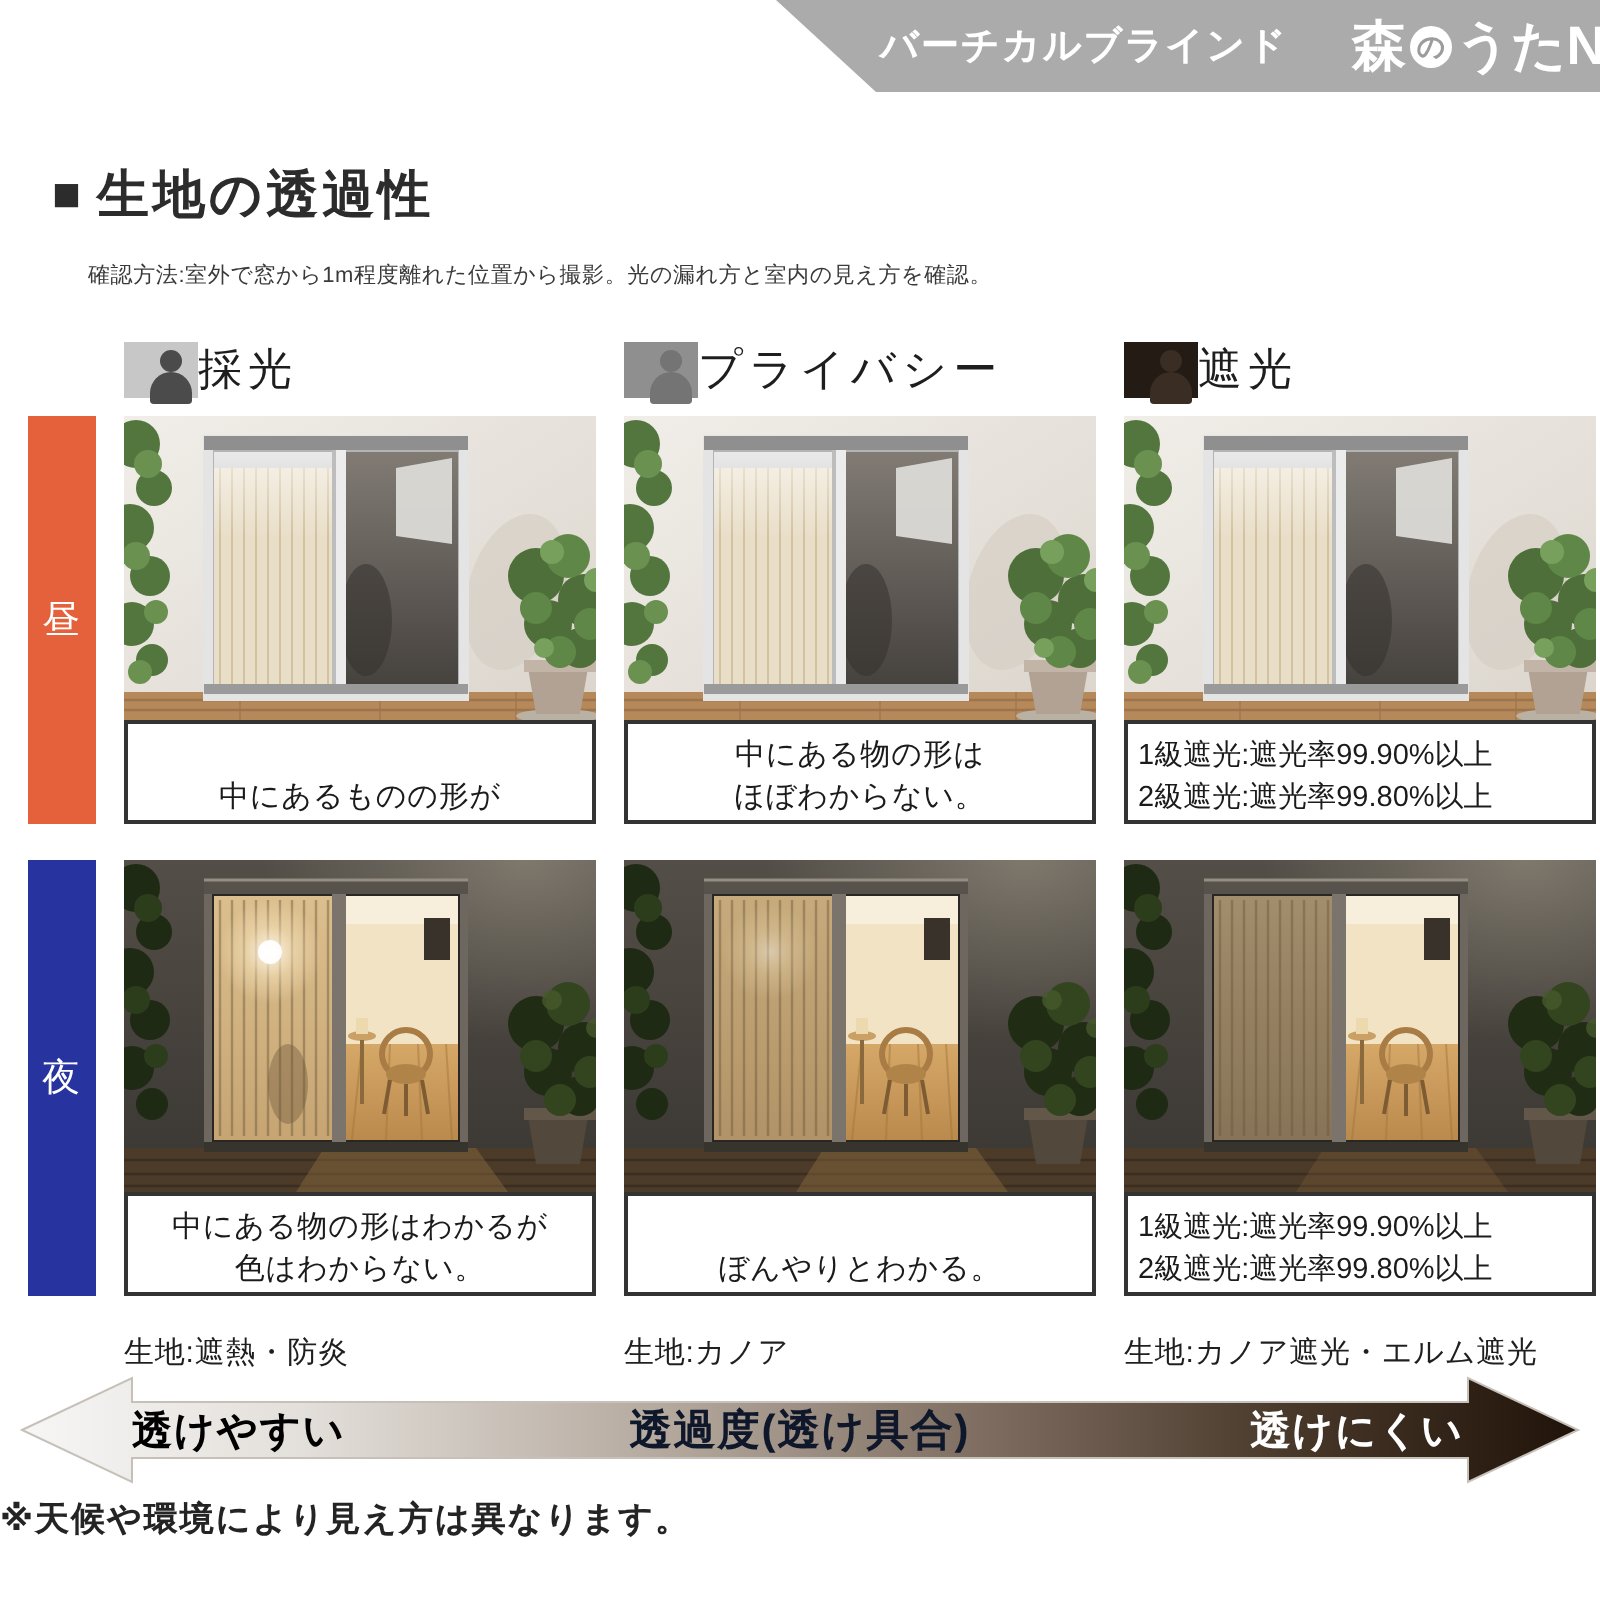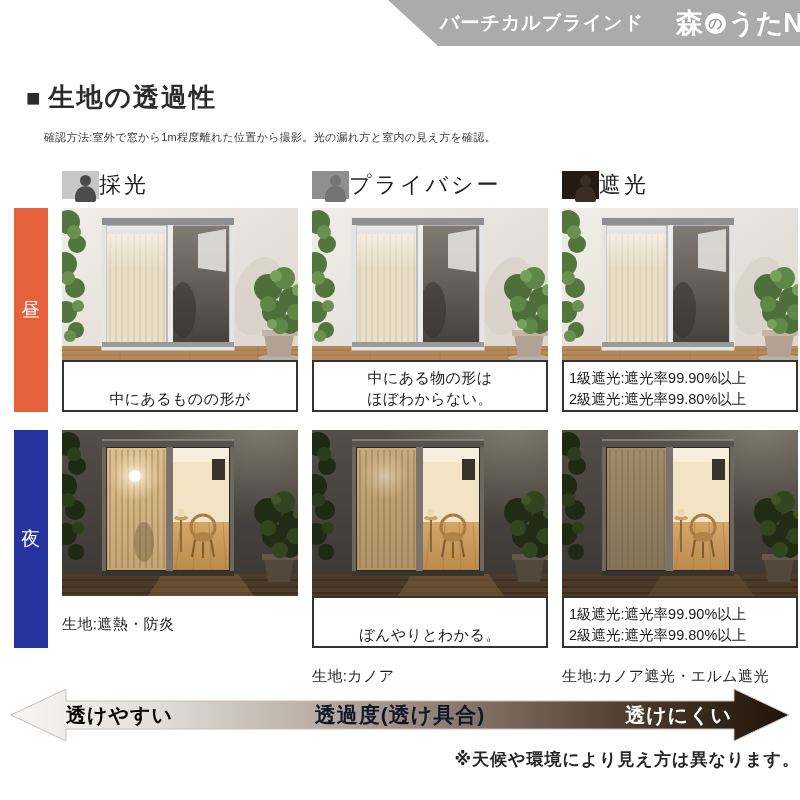"中にある物の形はわかるが" div.caption { html: none -> <div> <div>中にある物の形はわかるが</div> <div>色はわからない。</div> </div> }
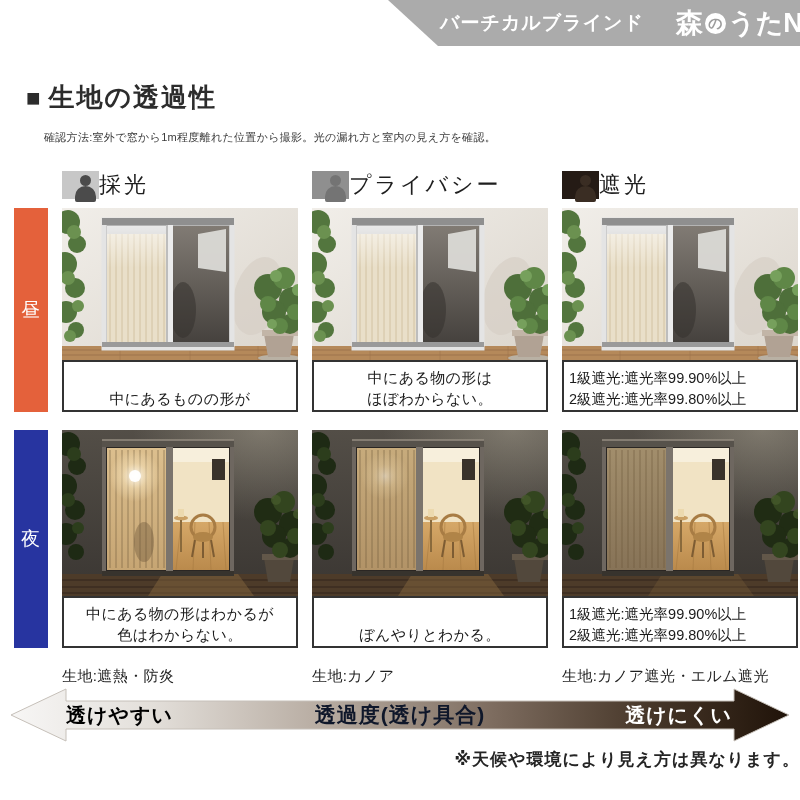"※天候や環境により見え方は異なります。" .footnote { text-align: right -> left }
